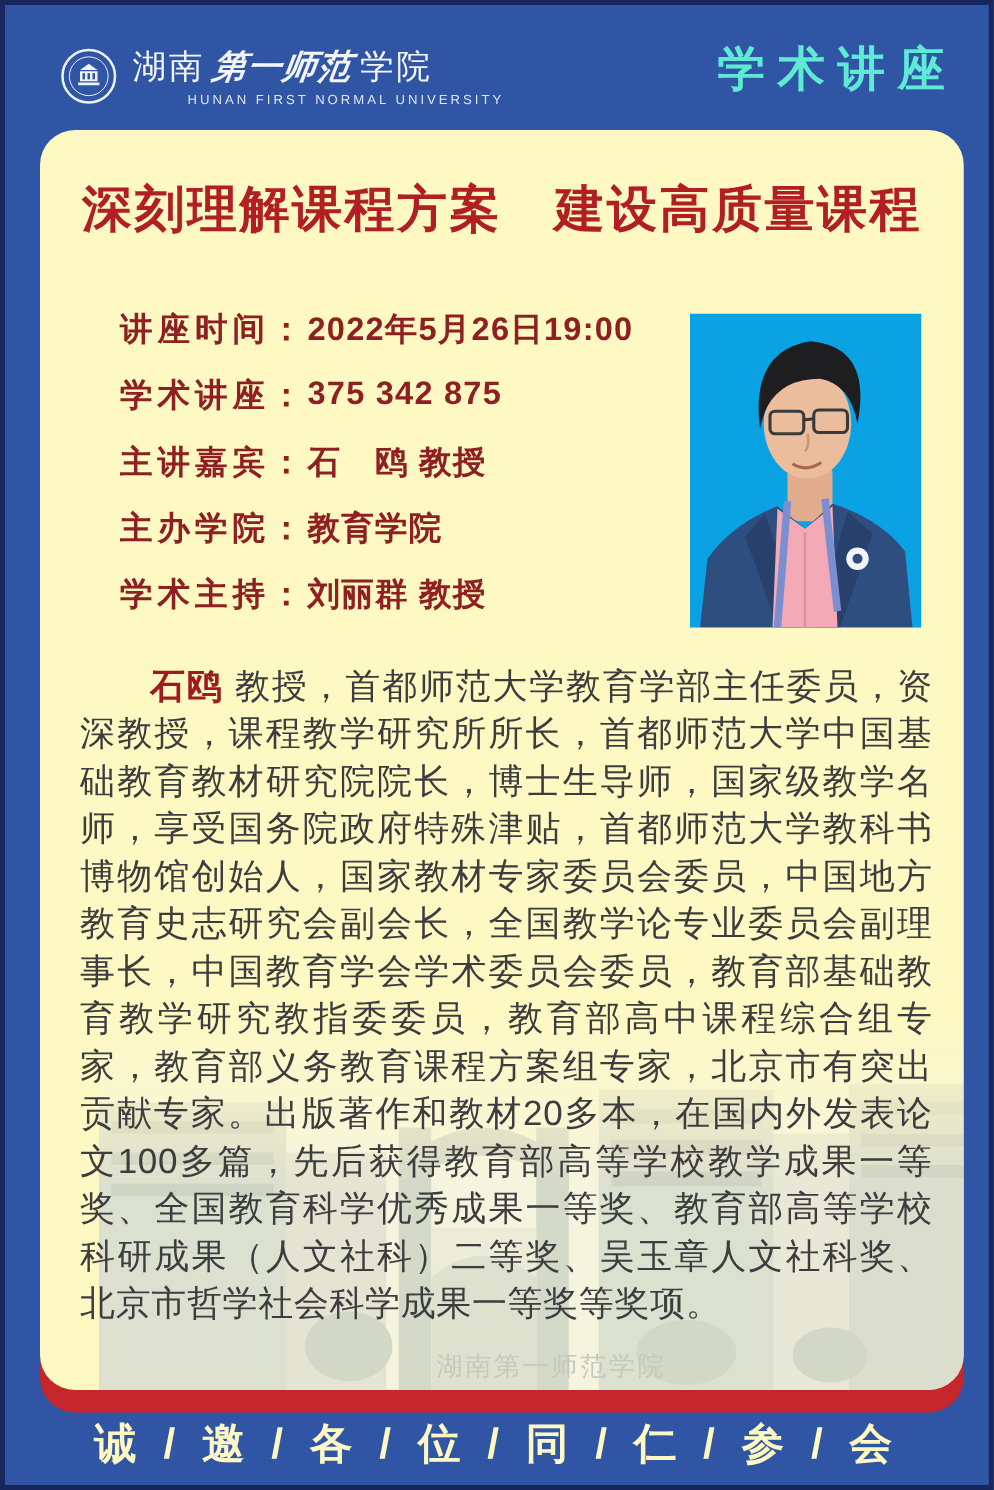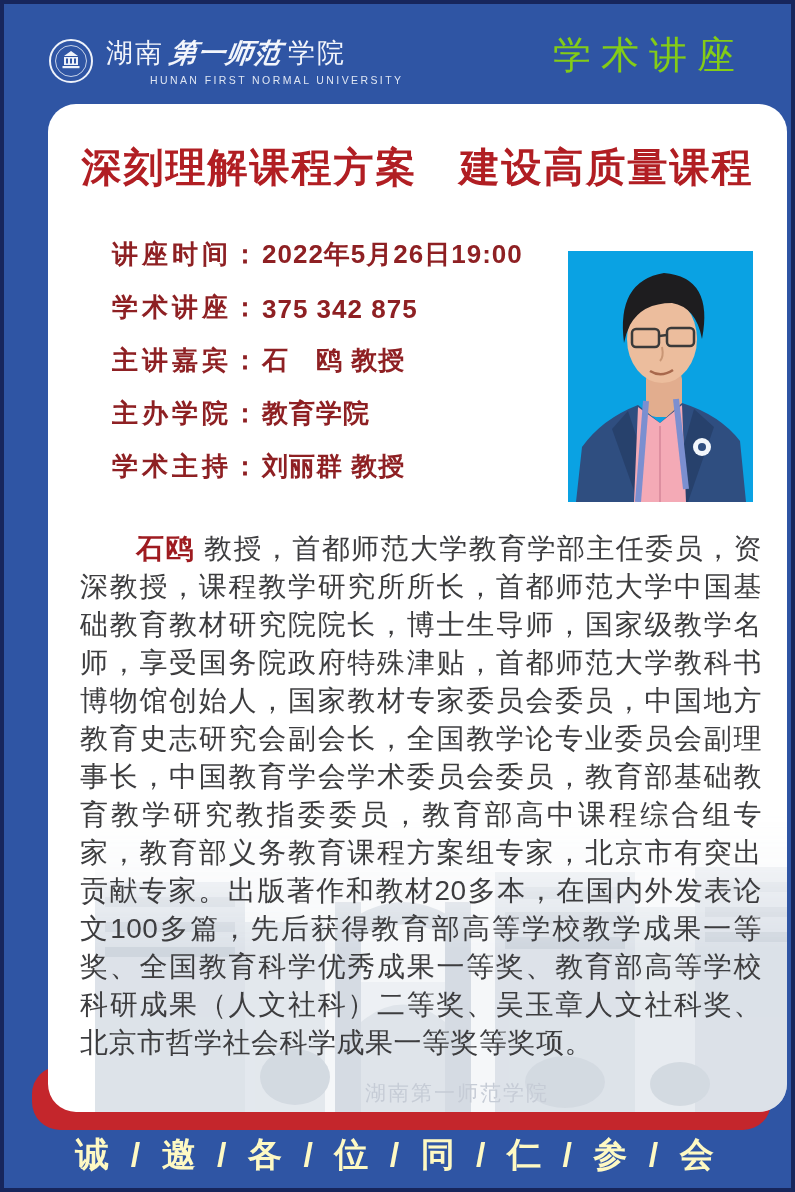"学术讲座" .badge { color: #84cc16 -> #5eead4; font-weight: normal -> bold; right: 46px -> 25px }
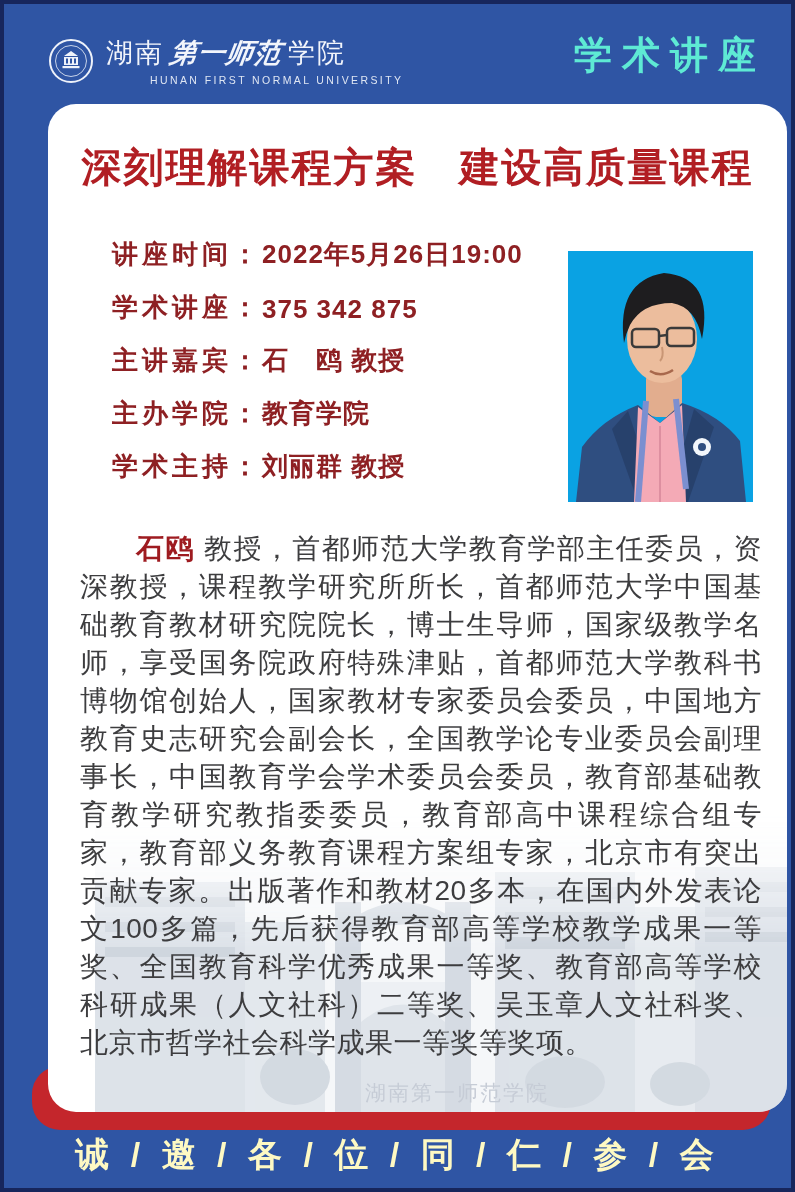"深刻理解课程方案 建设高质量课程" .card { background: #ffffff -> #fef9c3; margin-left: 16px -> none }
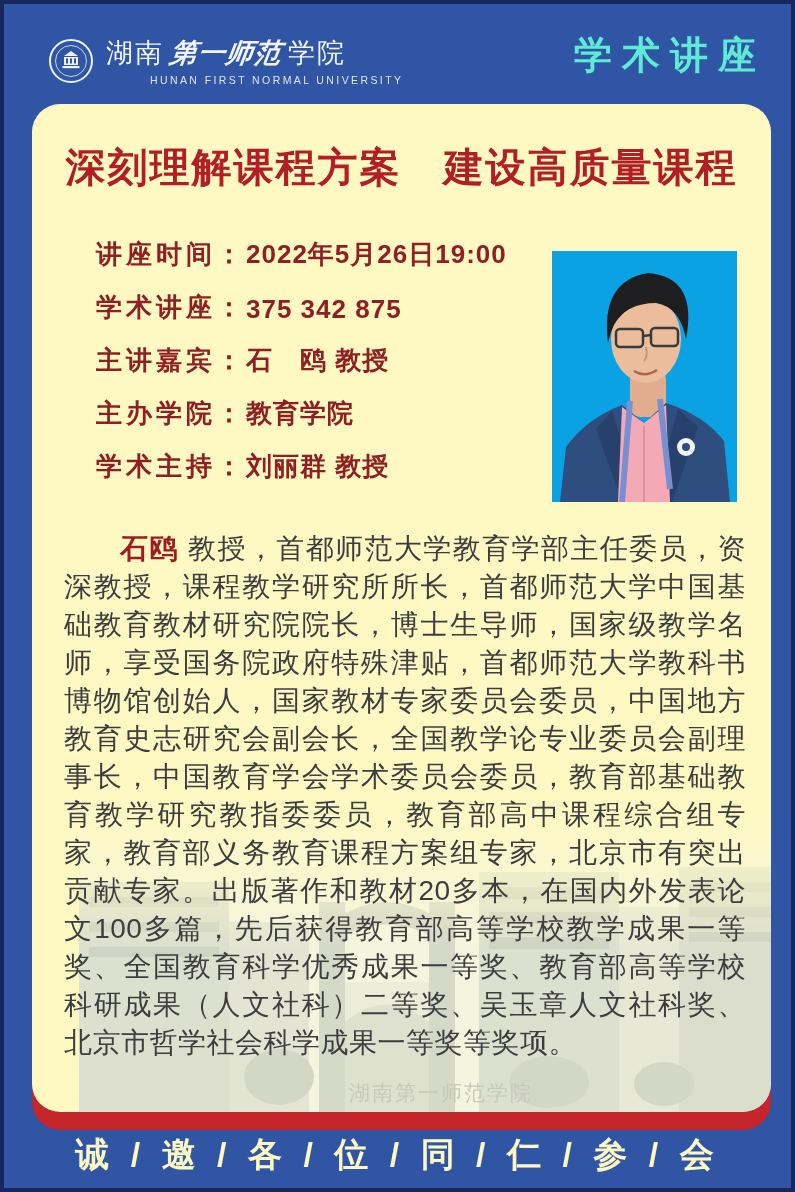"讲座时间：" .detail-row { align-items: flex-end -> flex-start }
